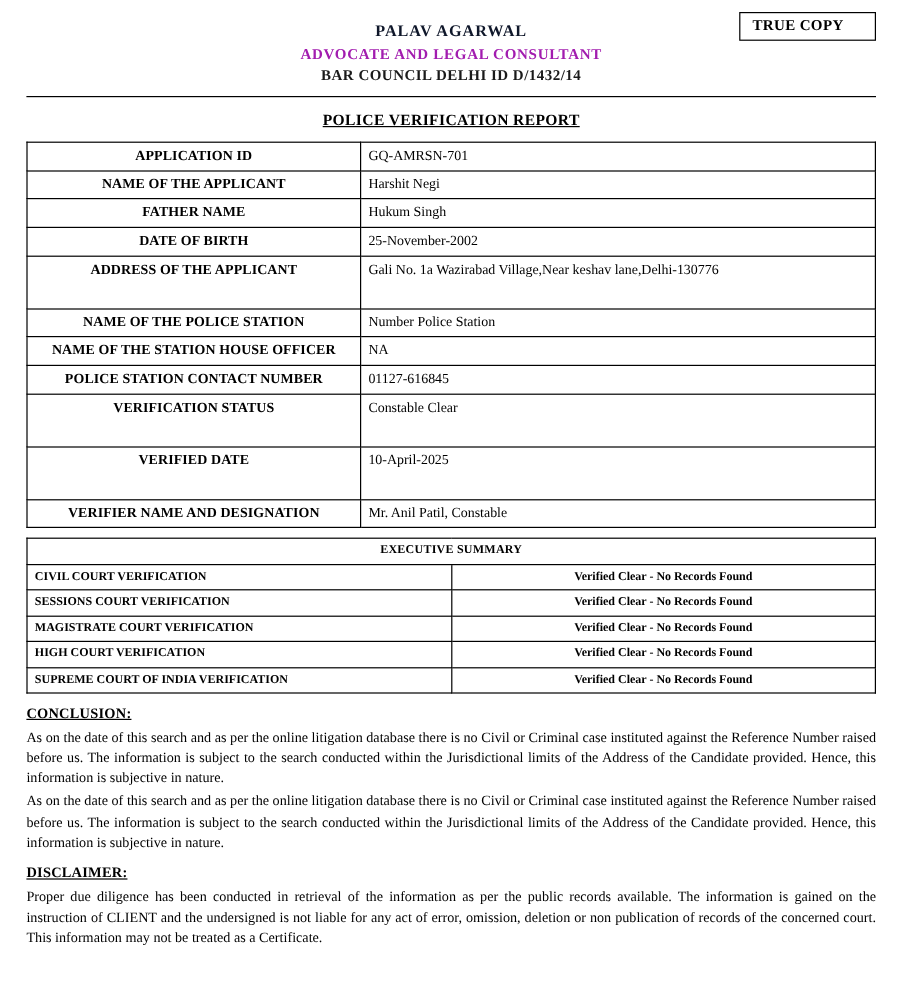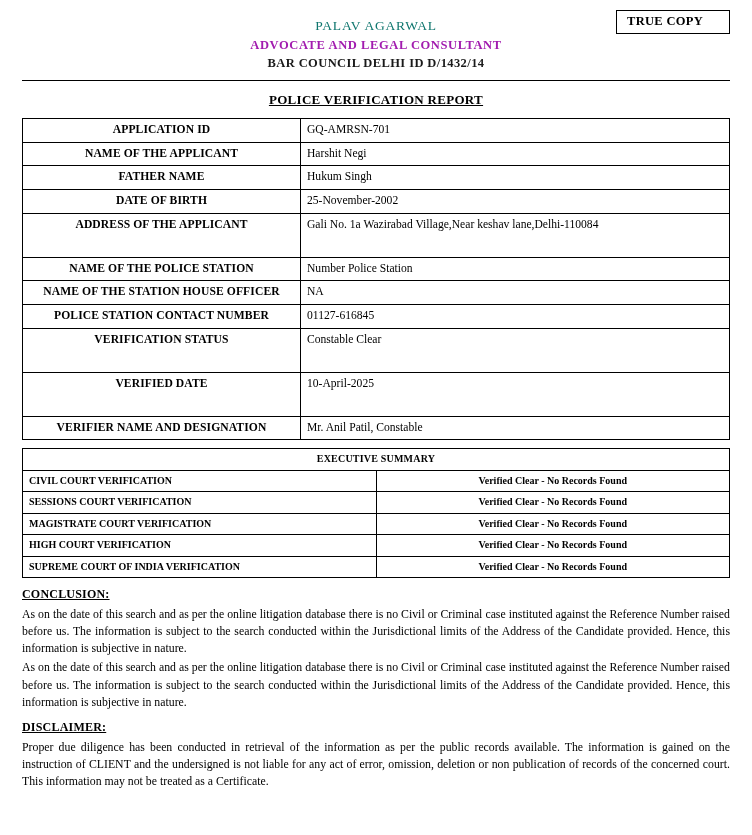"PALAV AGARWAL" .lh-name { color: #0f766e -> #0f172a; font-weight: normal -> bold }
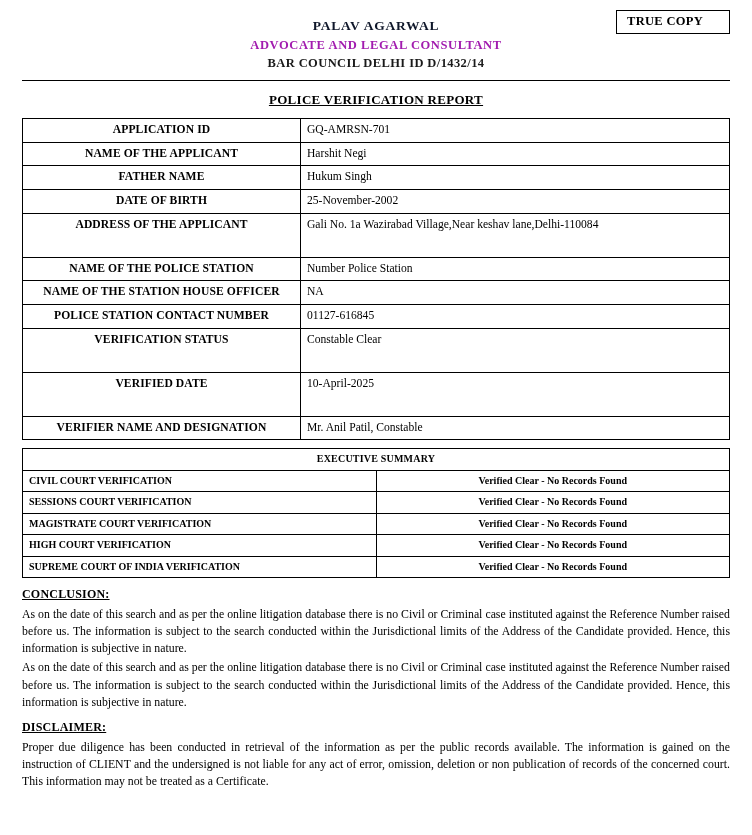"Gali No. 1a Wazirabad Village,Near" td.value { text: lane,Delhi-110084 -> lane,Delhi-130776 }
